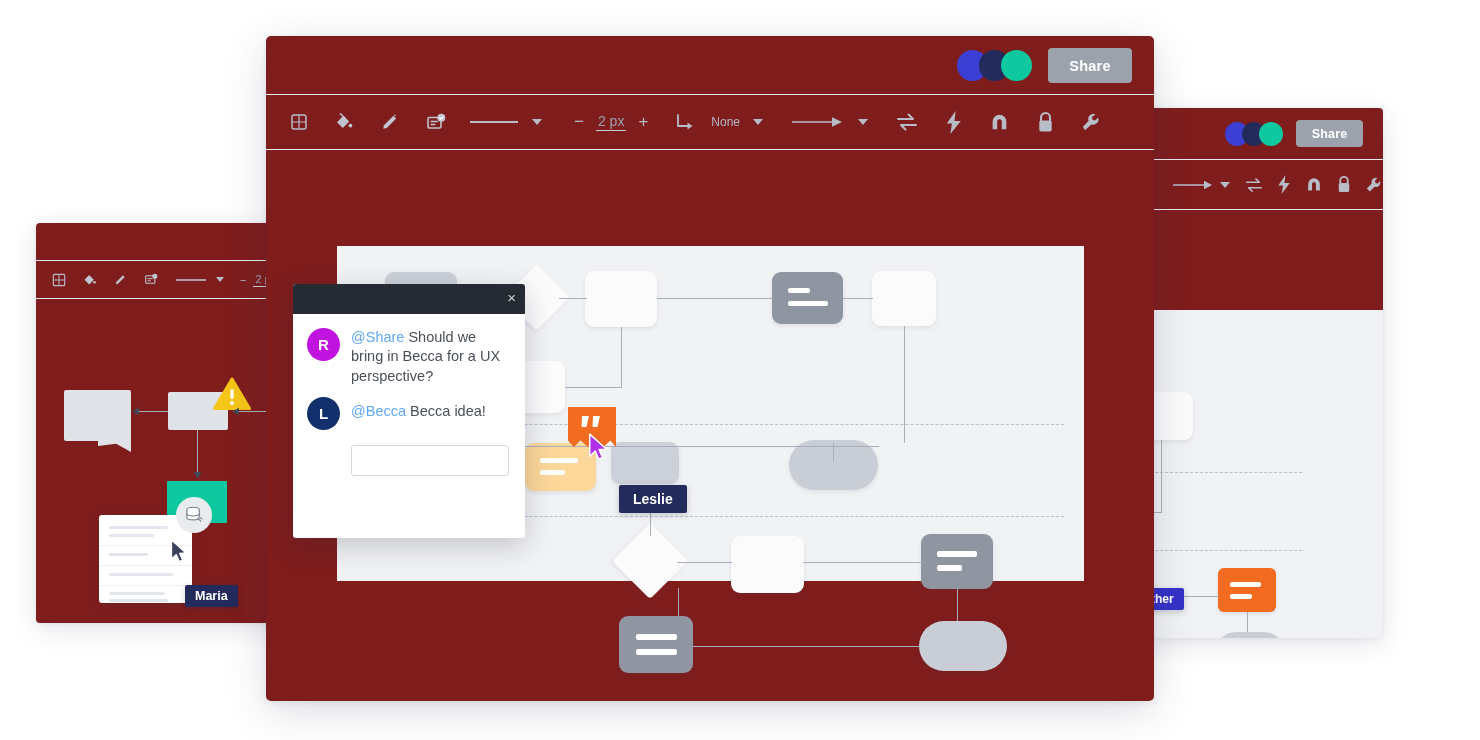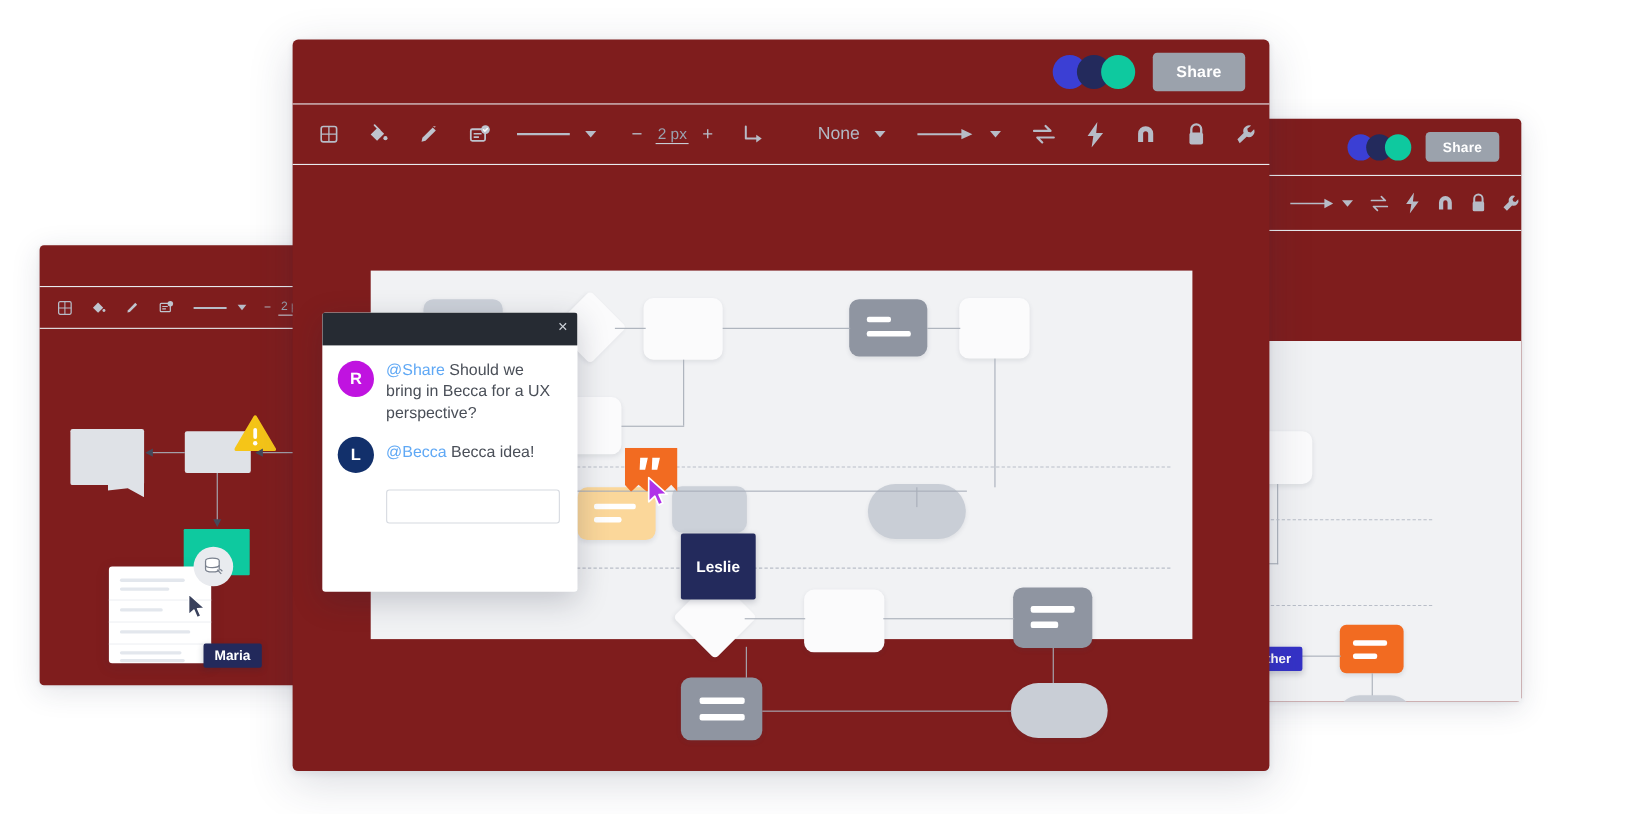"None" span.none-label { font-size: 16px -> 12px; margin-left: 32px -> none }
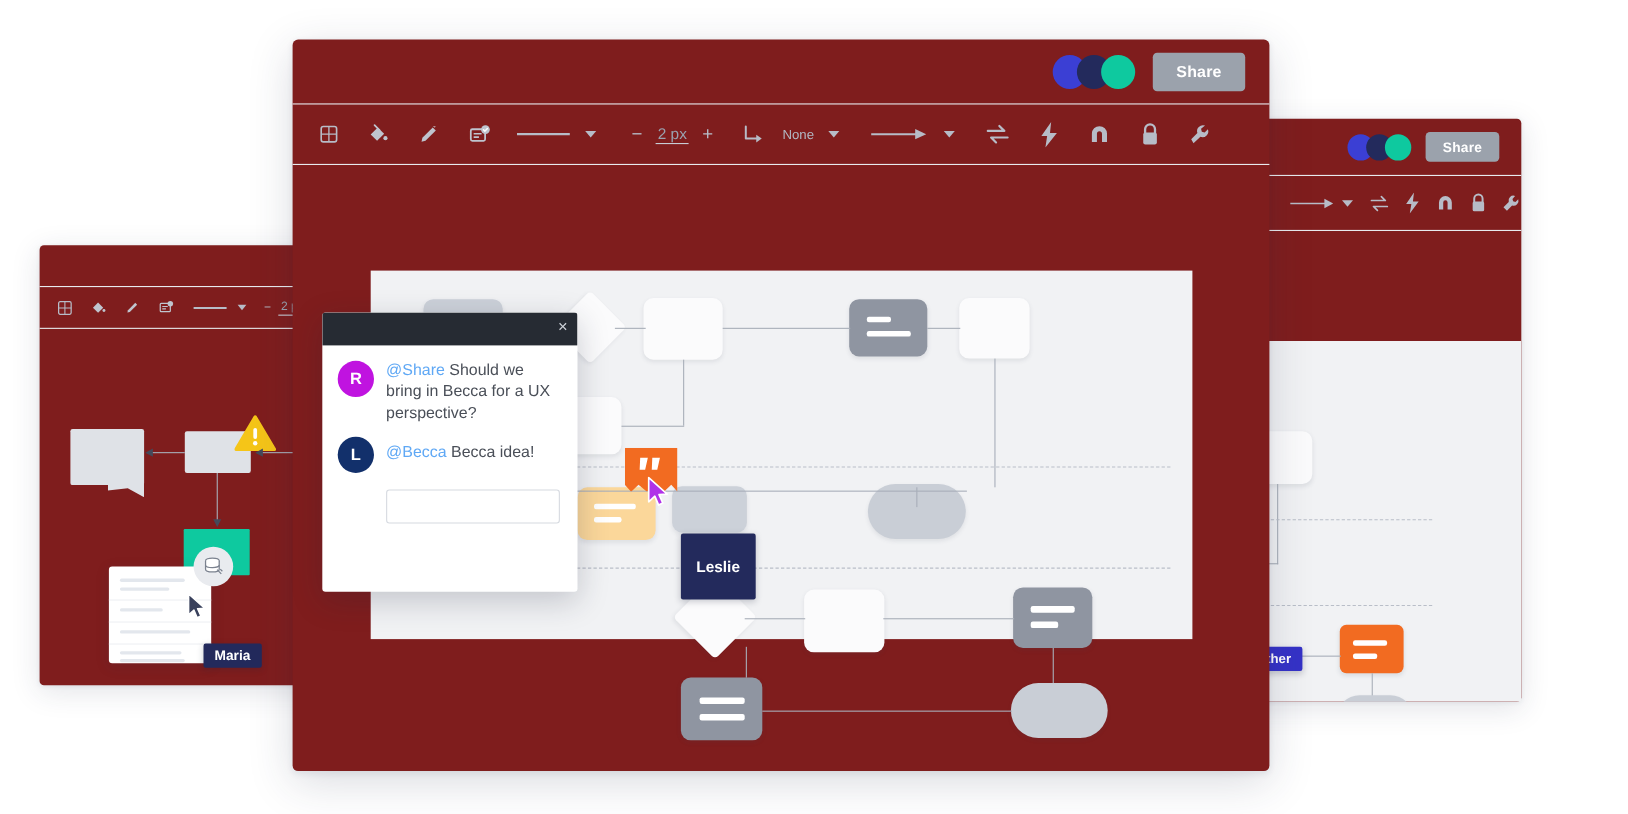"Leslie" div.nametag { padding: 22px 14px -> 6px 14px }
